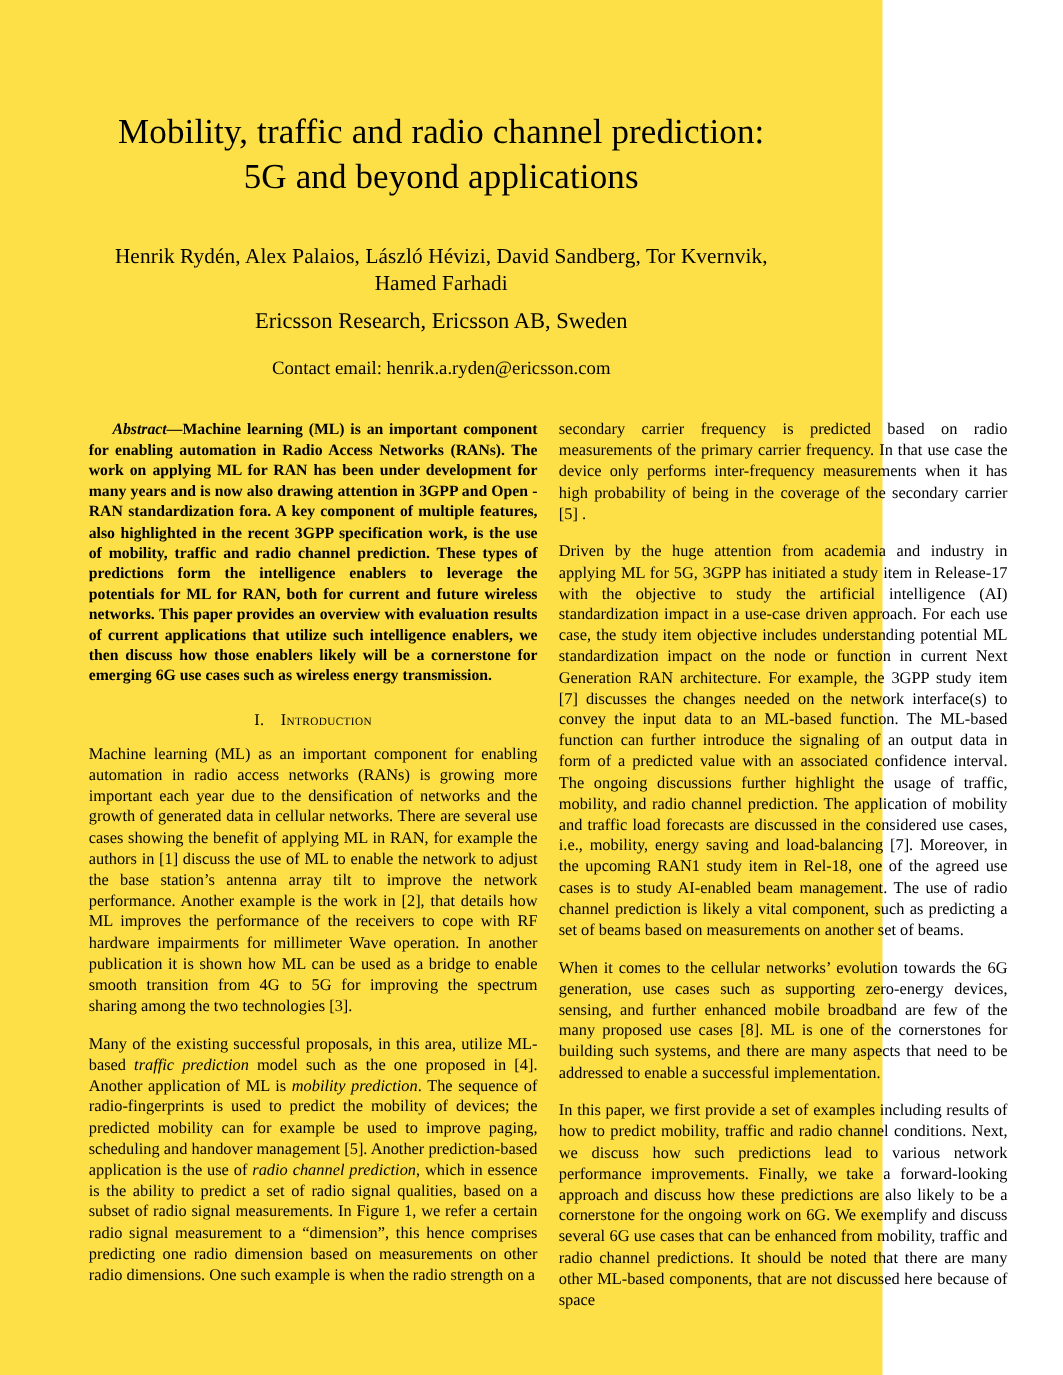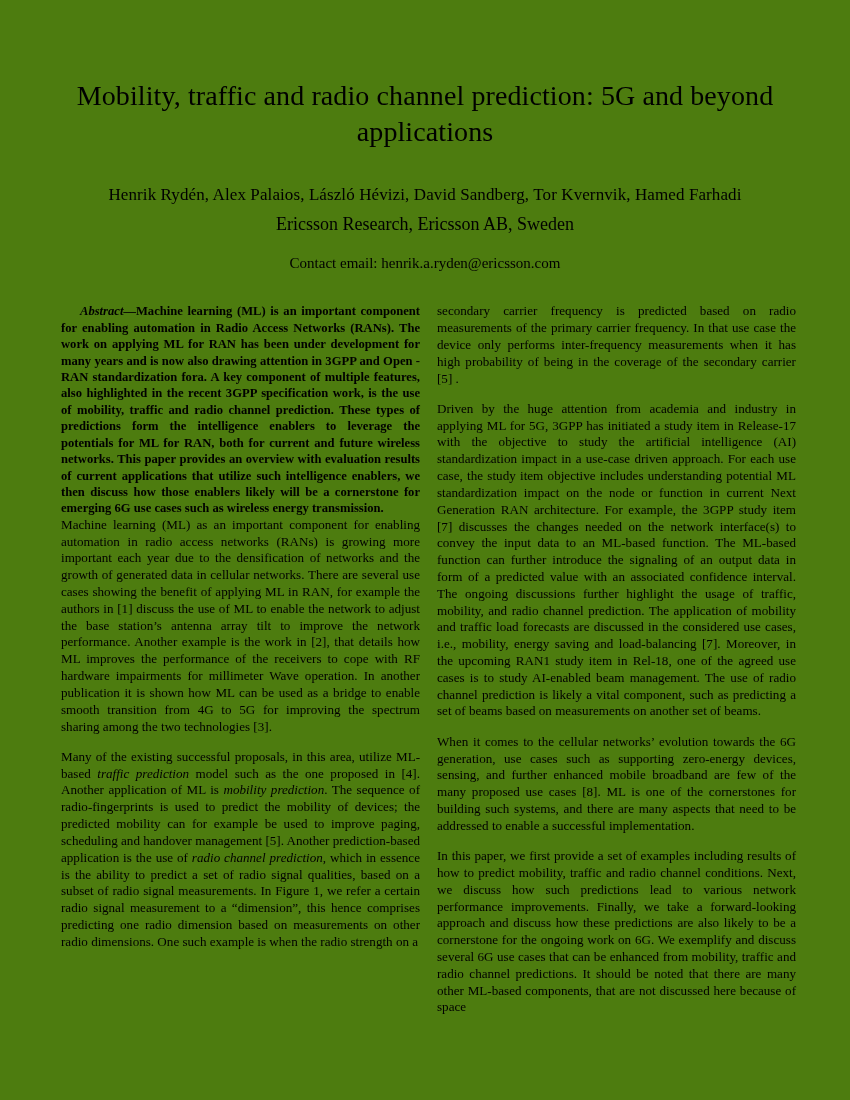"Mobility, traffic and radio channel" .page { background: #4d7c0f -> #fde047; padding: 6px -> 16px; width: 850px -> 706px }
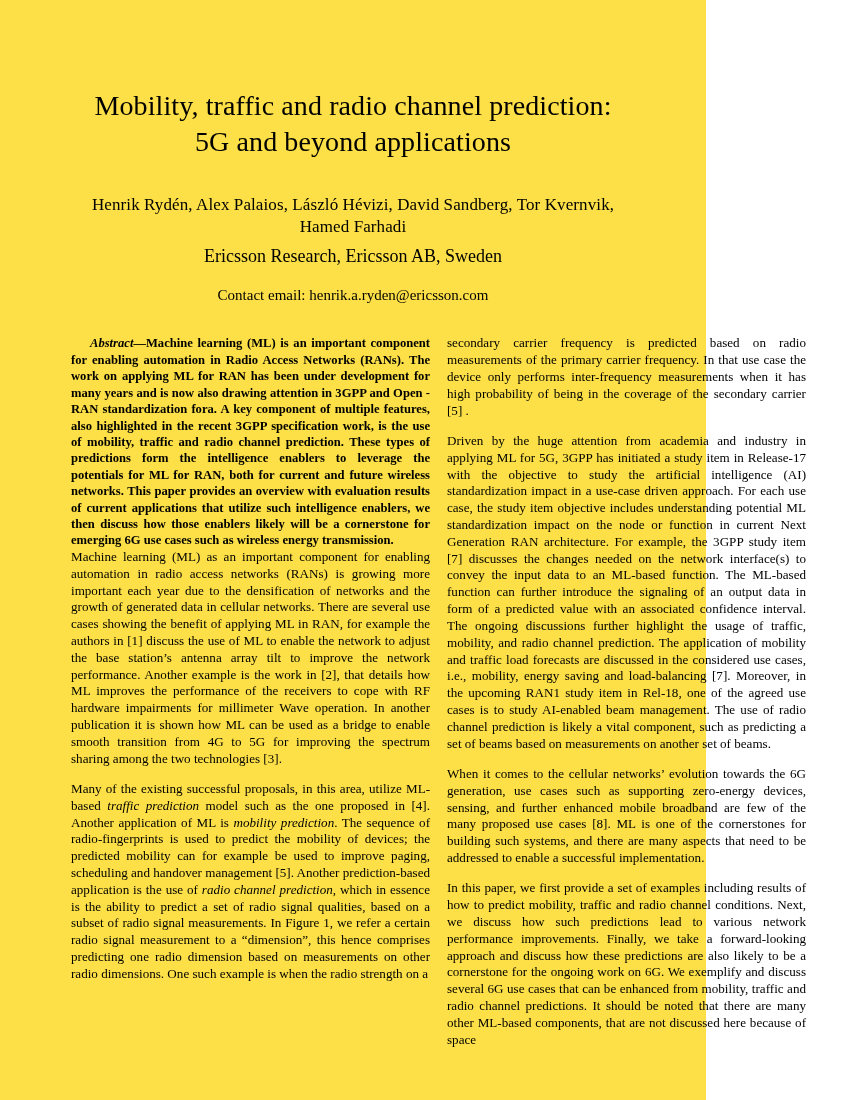"I. Introduction" div.section-heading { html: none -> <div> <span>I.</span><span>Introduction</span> </div> }
